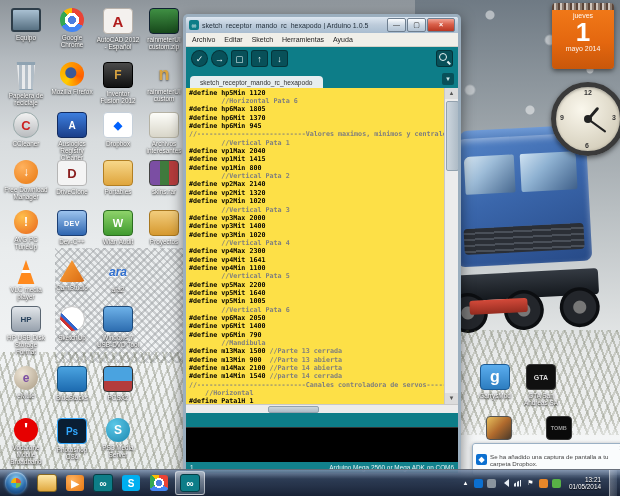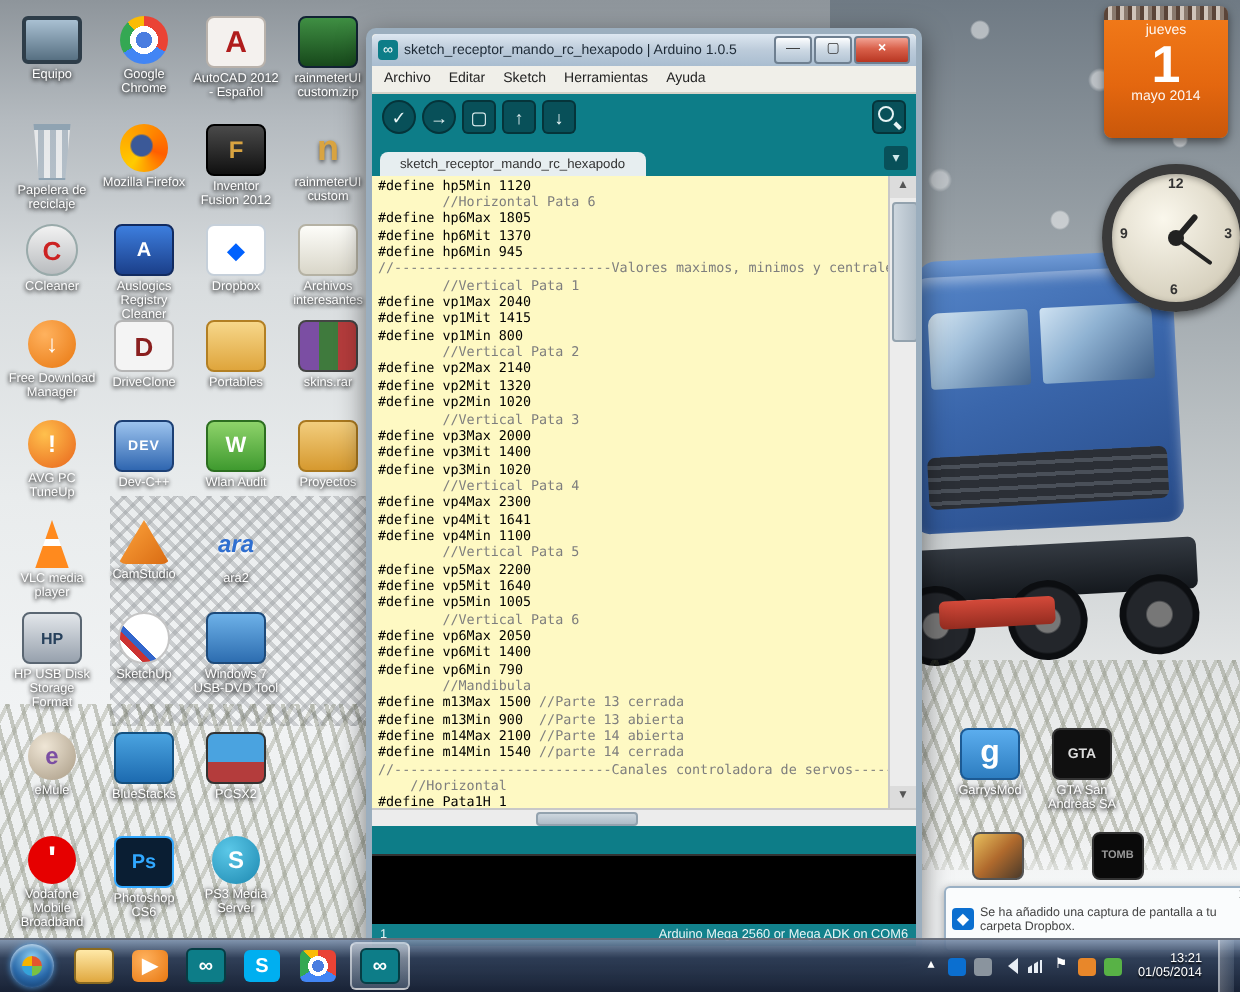"#define hp5Min 1120" .codewrap { background: #fef9c3 -> #fde047; font-weight: none -> bold }
